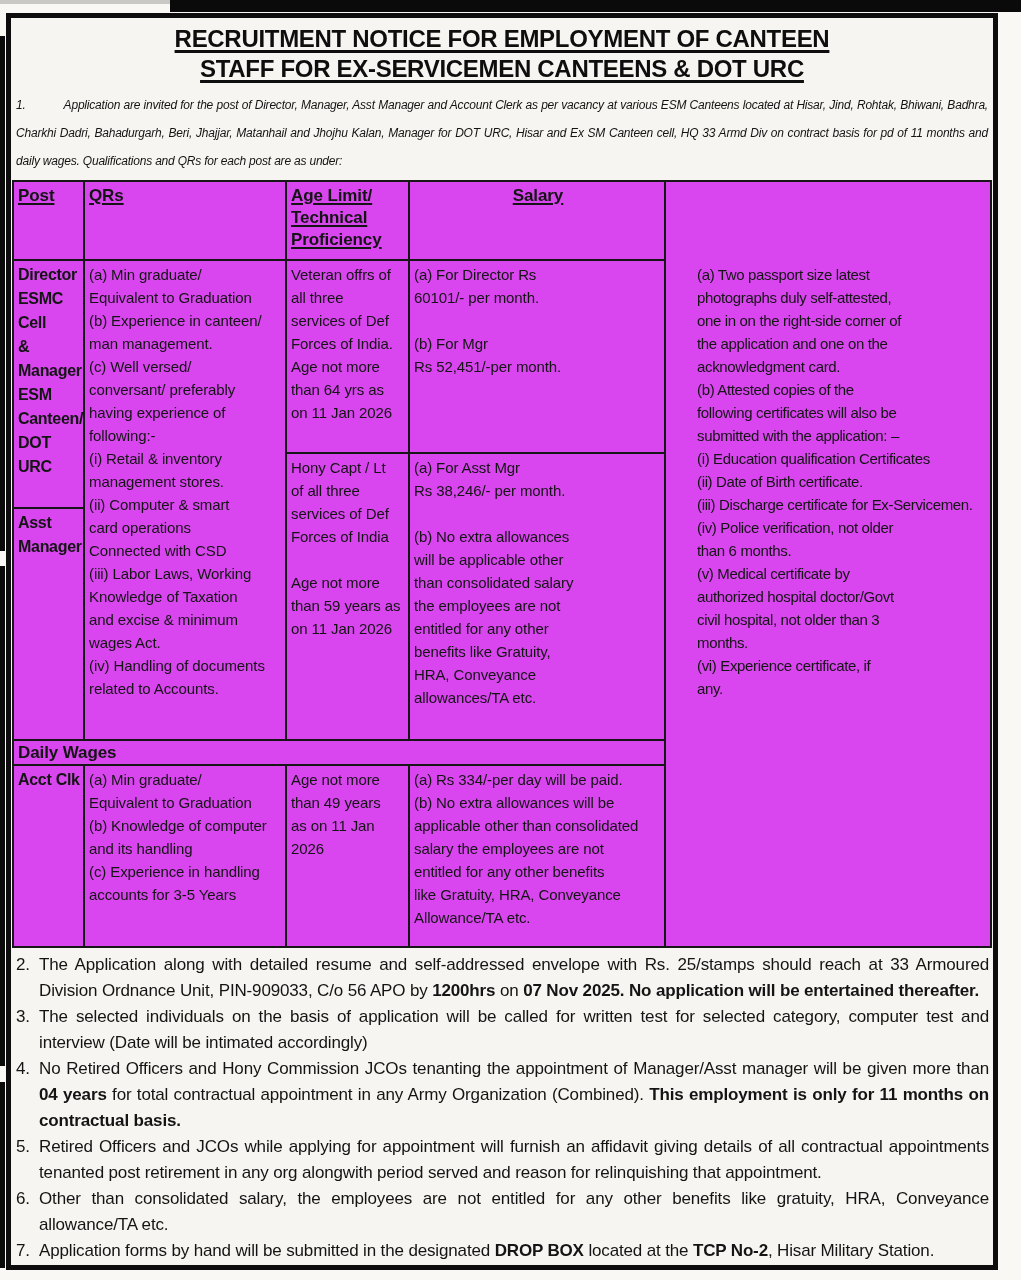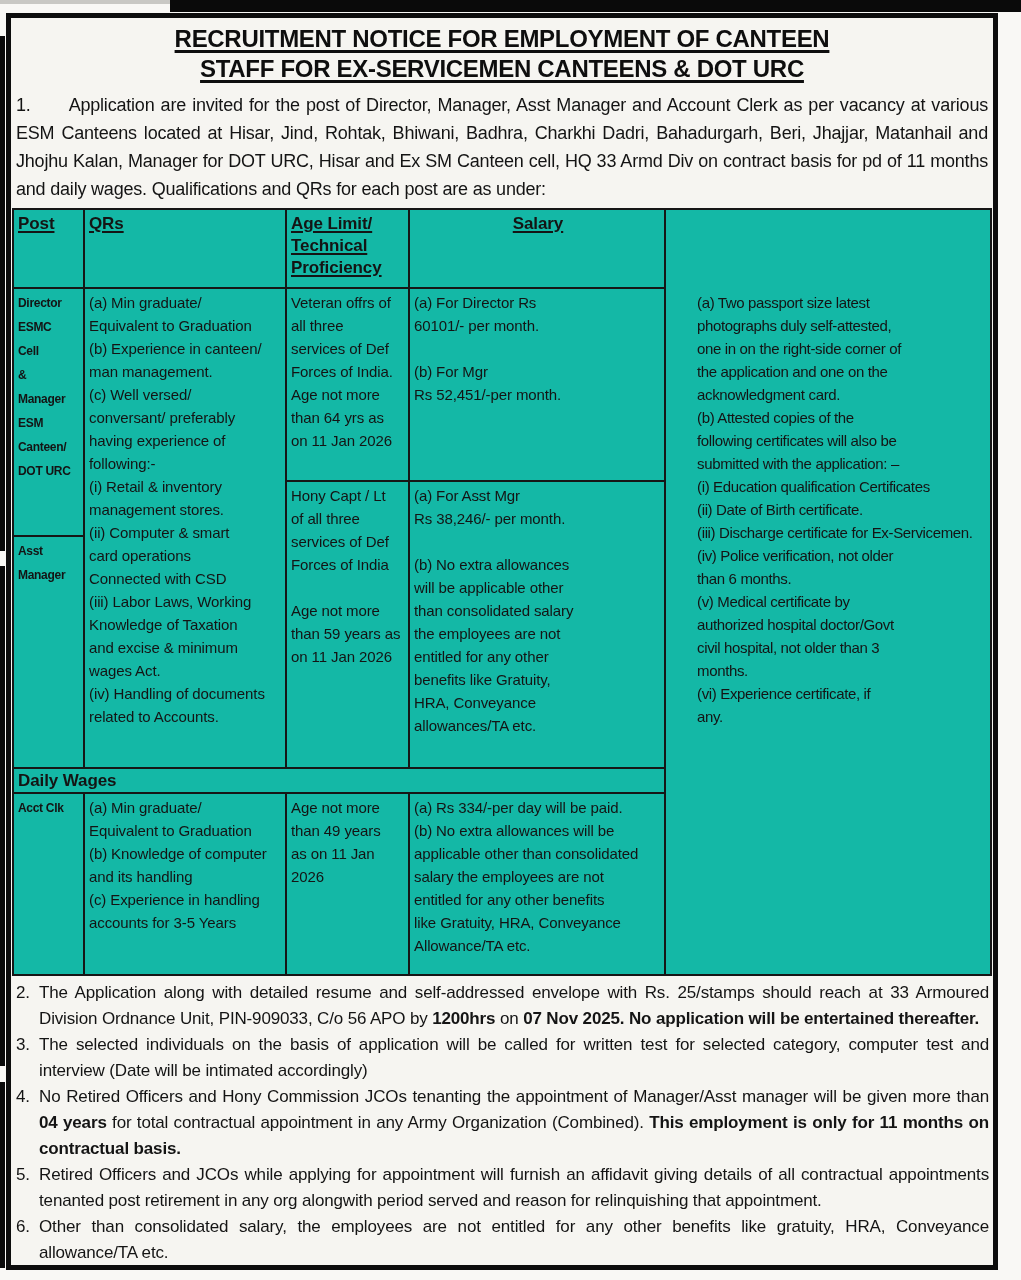"1. Application are invited for" .intro { font-size: 18px -> 12px; font-style: none -> italic }
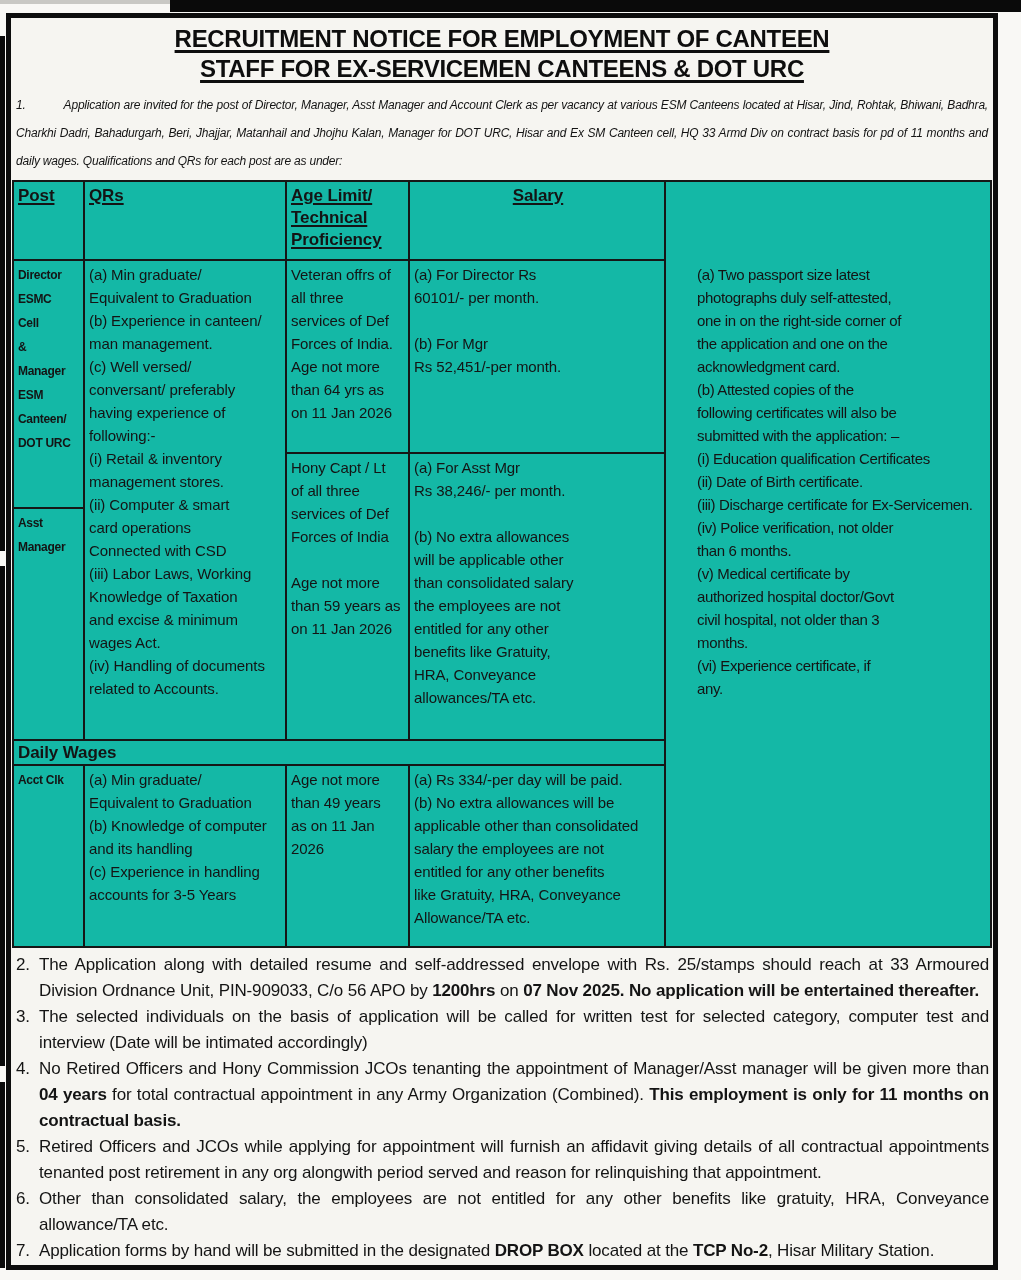"Post" .qtable { background: #14b8a6 -> #d946ef }
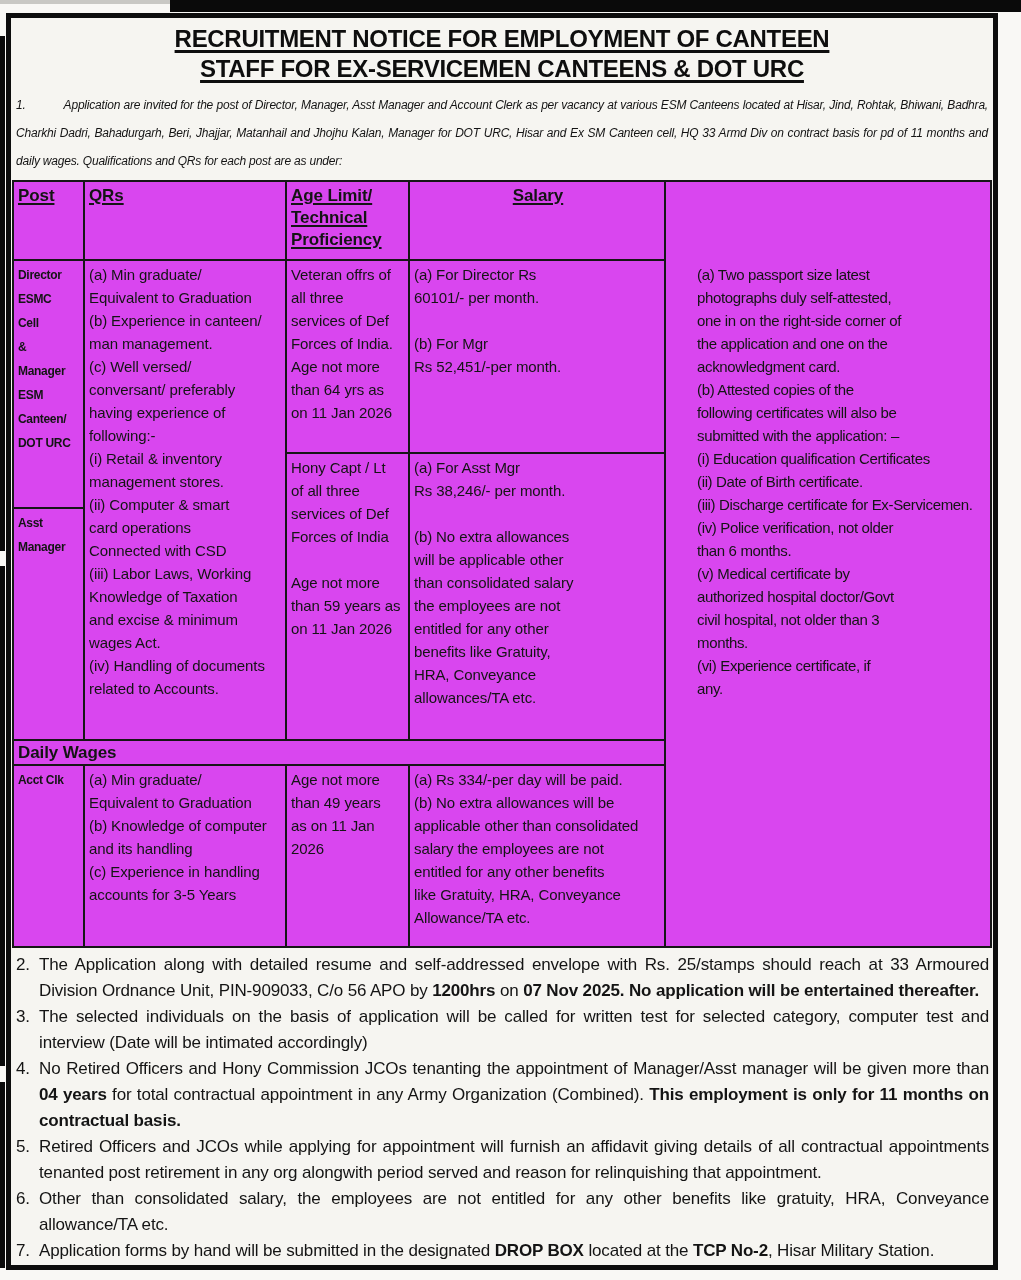"Director" .postcell { font-size: 12px -> 16px }
